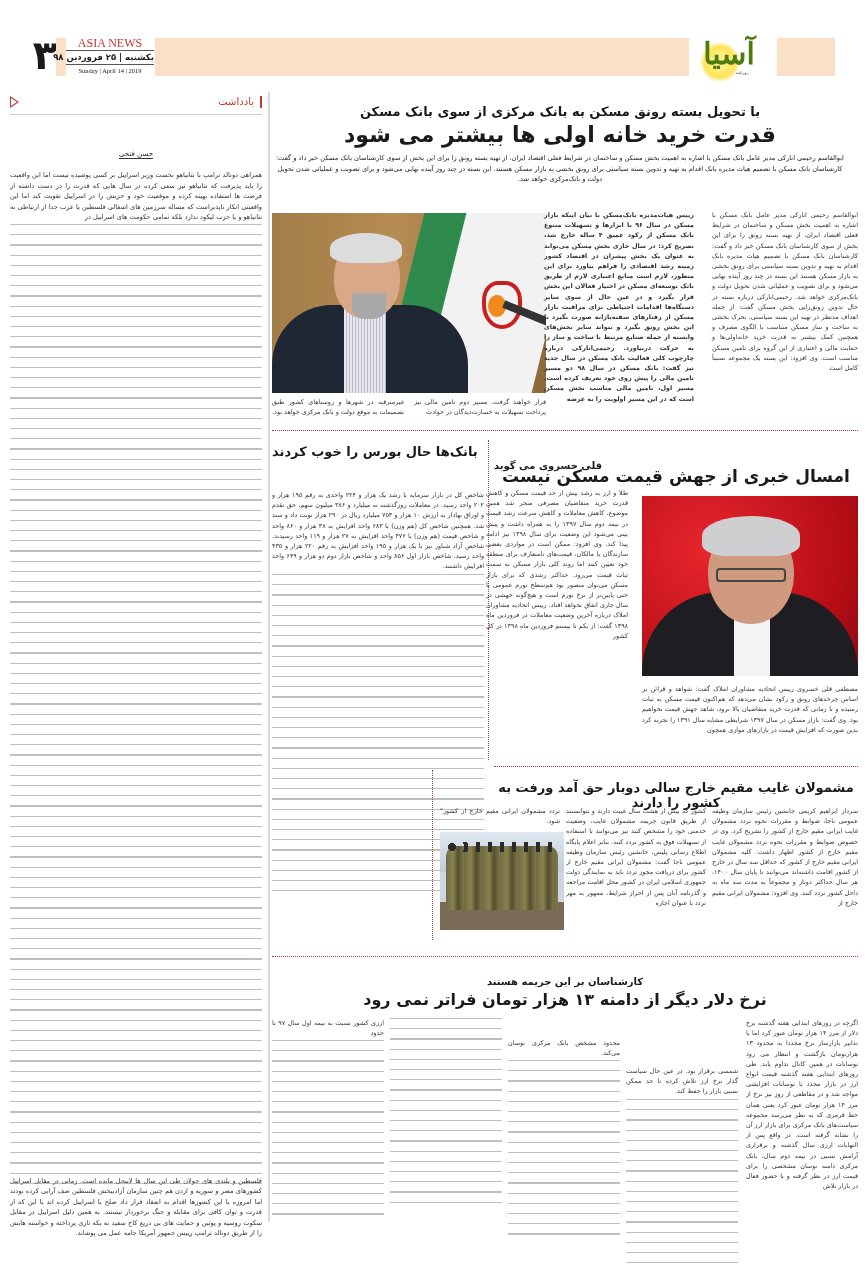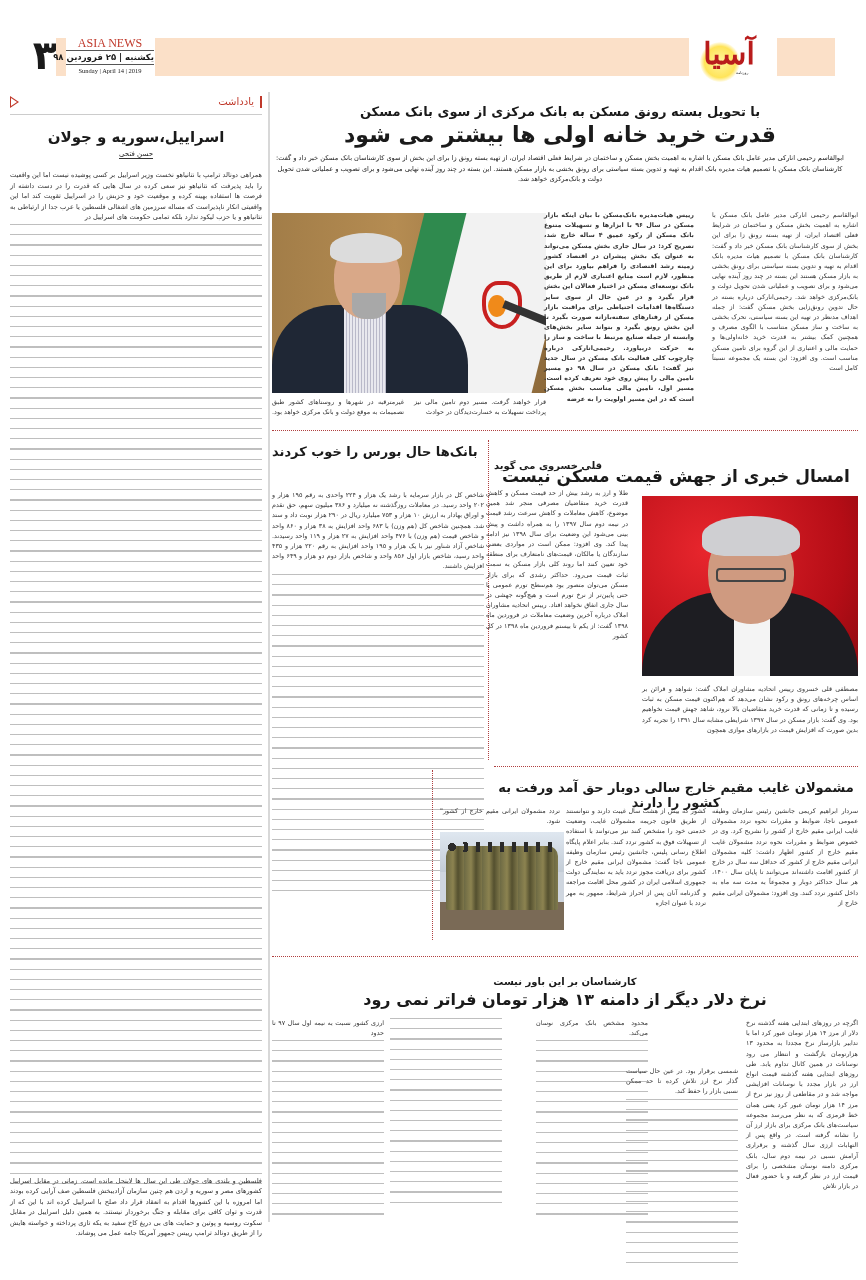"آسیا" div { color: #b91c1c -> #4d7c0f }
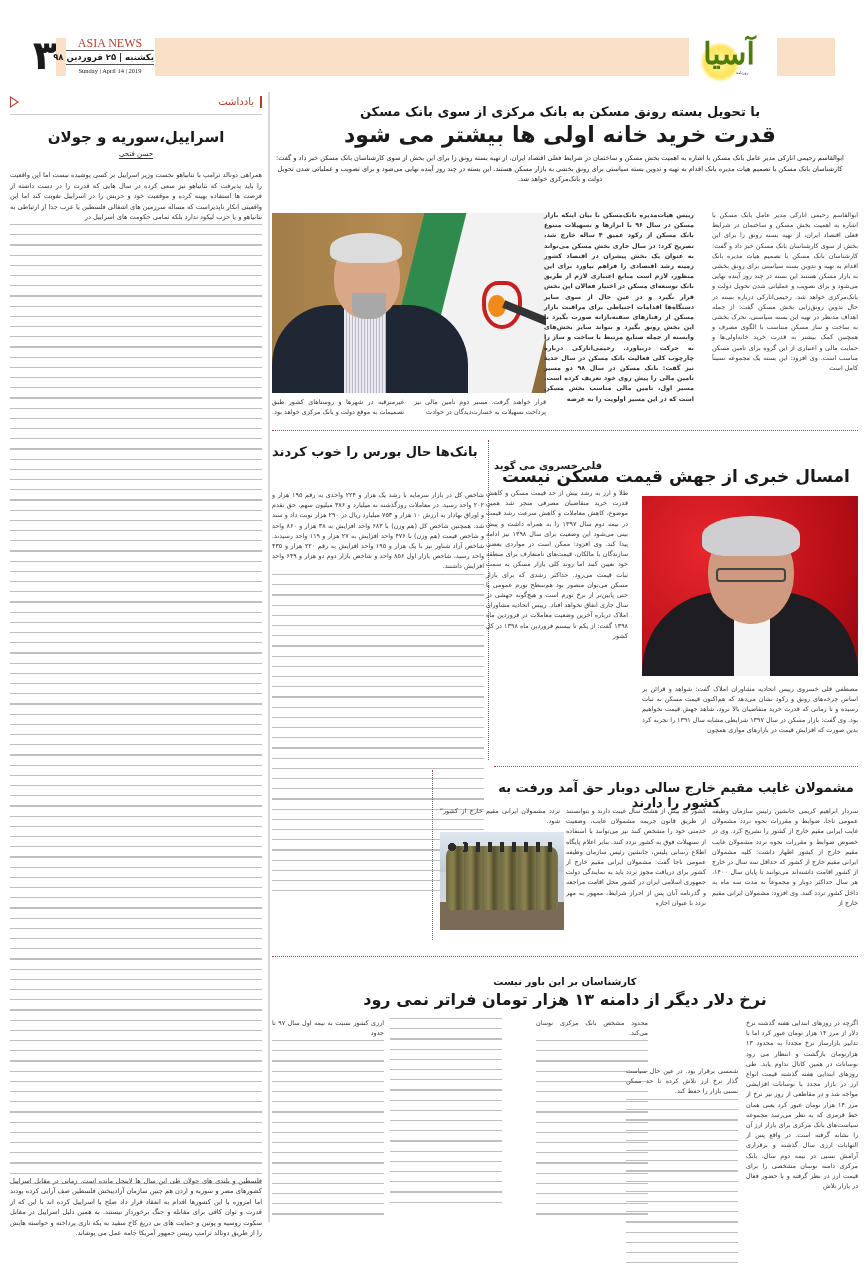"اسراییل،سوریه و جولان" div.op-title { html: <div>اسراییل،سوریه و جولان</div> -> none }
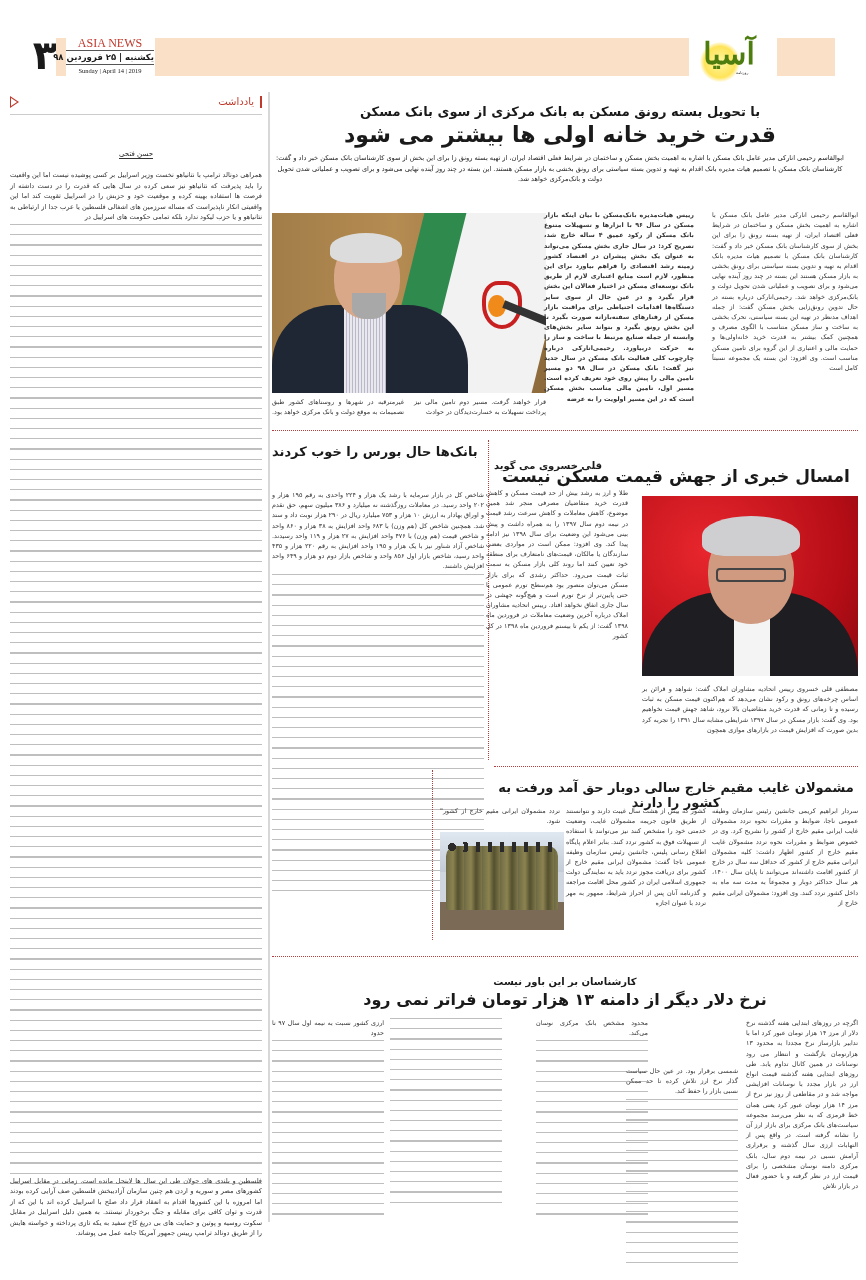"کارشناسان بر این باور نیست" div.s5-kicker { text: باور نیست -> جریمه هستند }
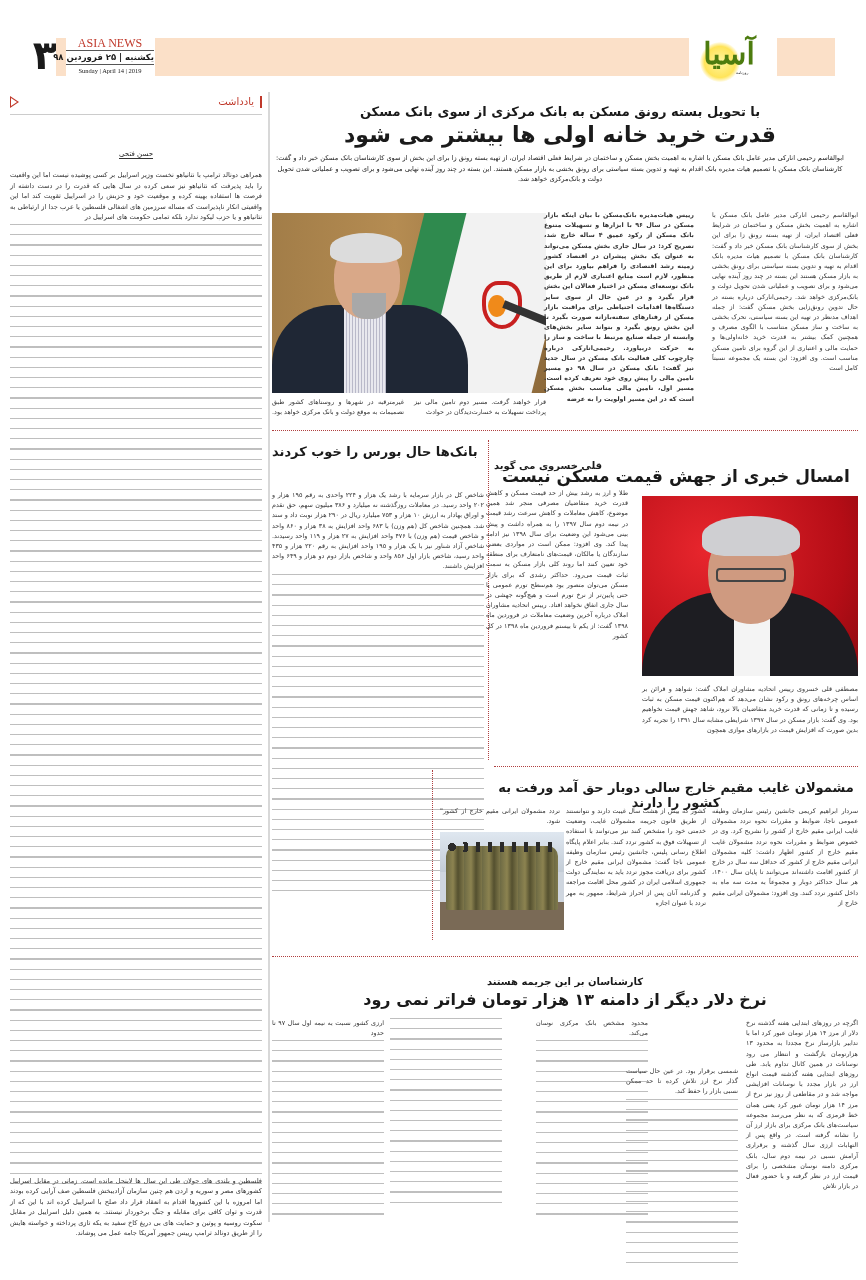"محدود مشخص بانک مرکزی نوسان" div.s5-col { left: 536px -> 508px; margin-top: none -> 20px }
